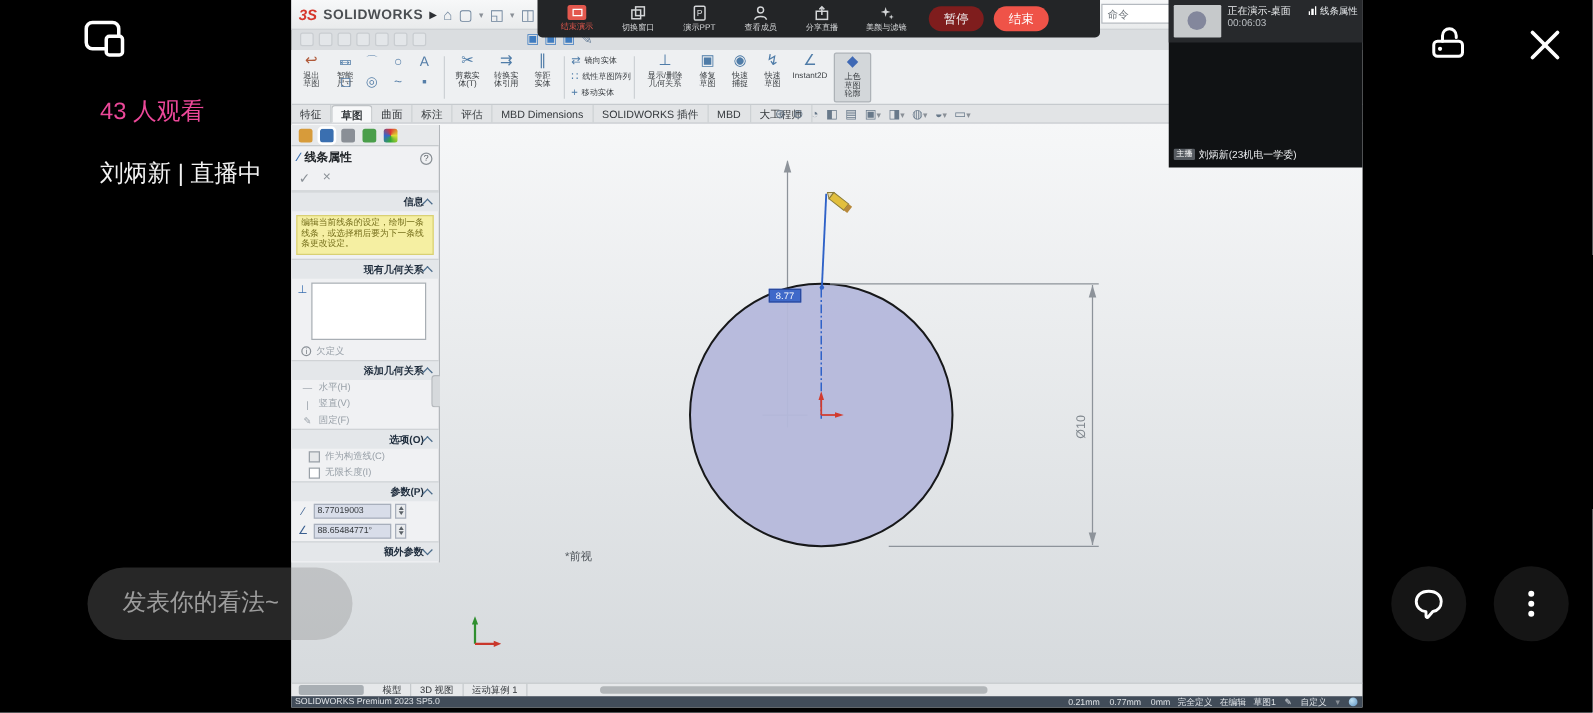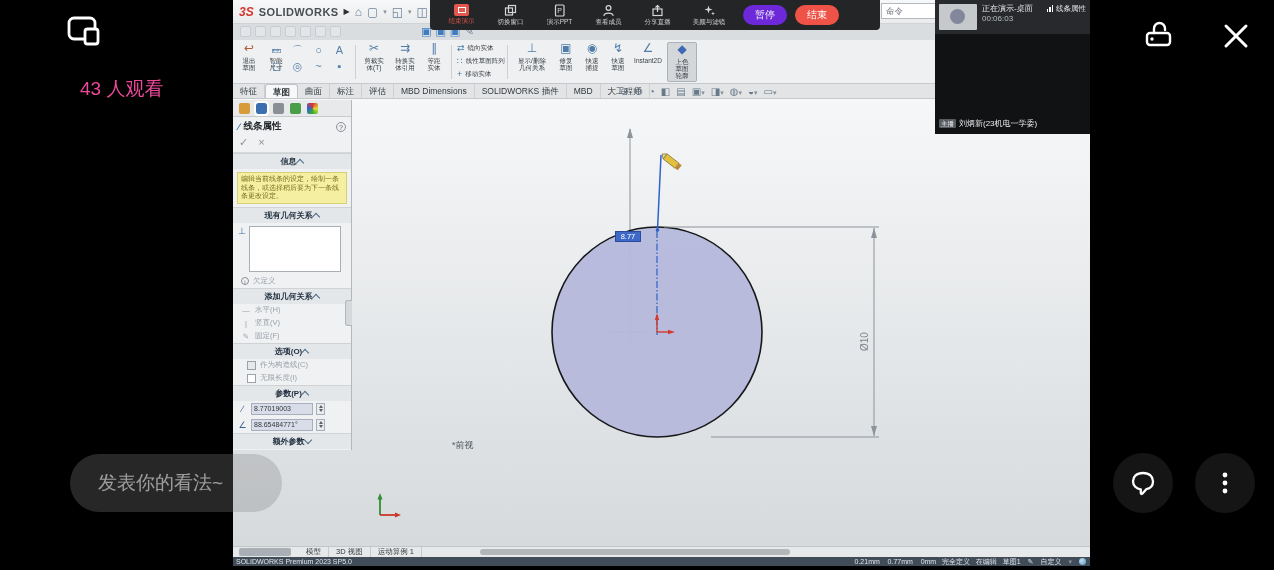"暂停" .pause { background: #6d28d9 -> #7f1d1d }
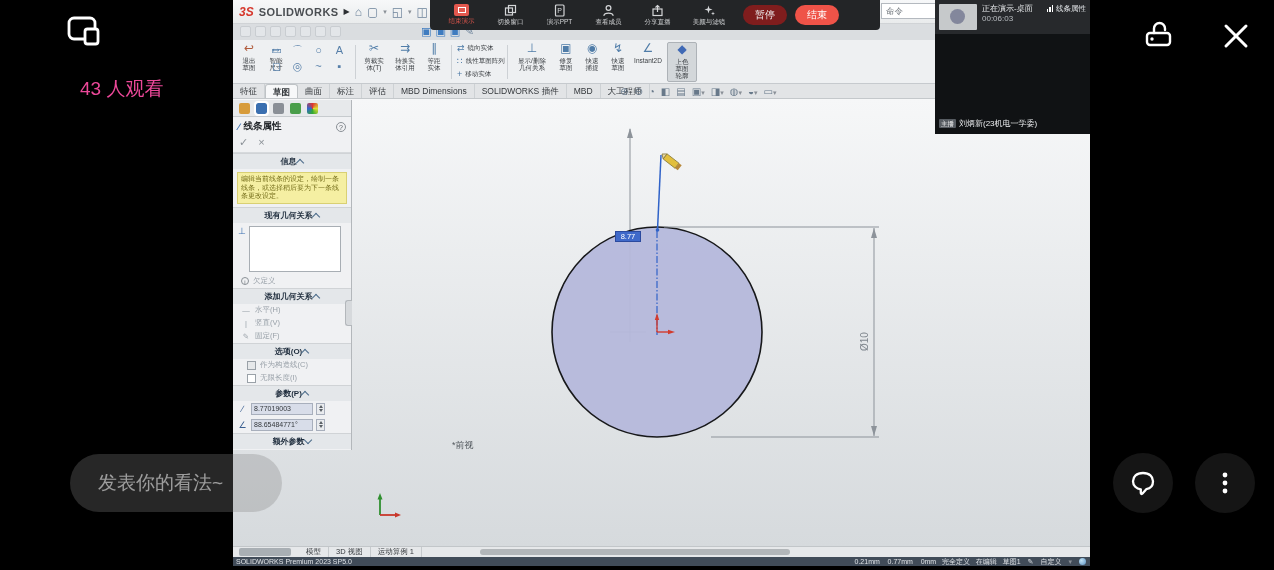"刘炳新 | 直播中" div.hostline { html: none -> <div>刘炳新 | 直播中</div> }
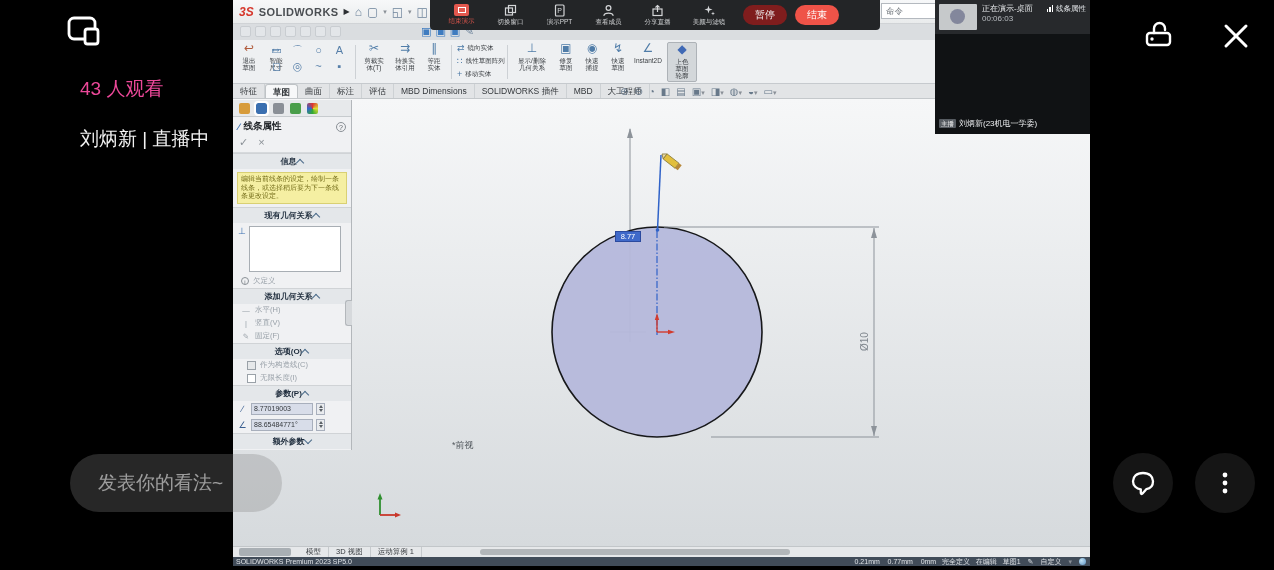"信息" .sech { justify-content: center -> flex-end }
